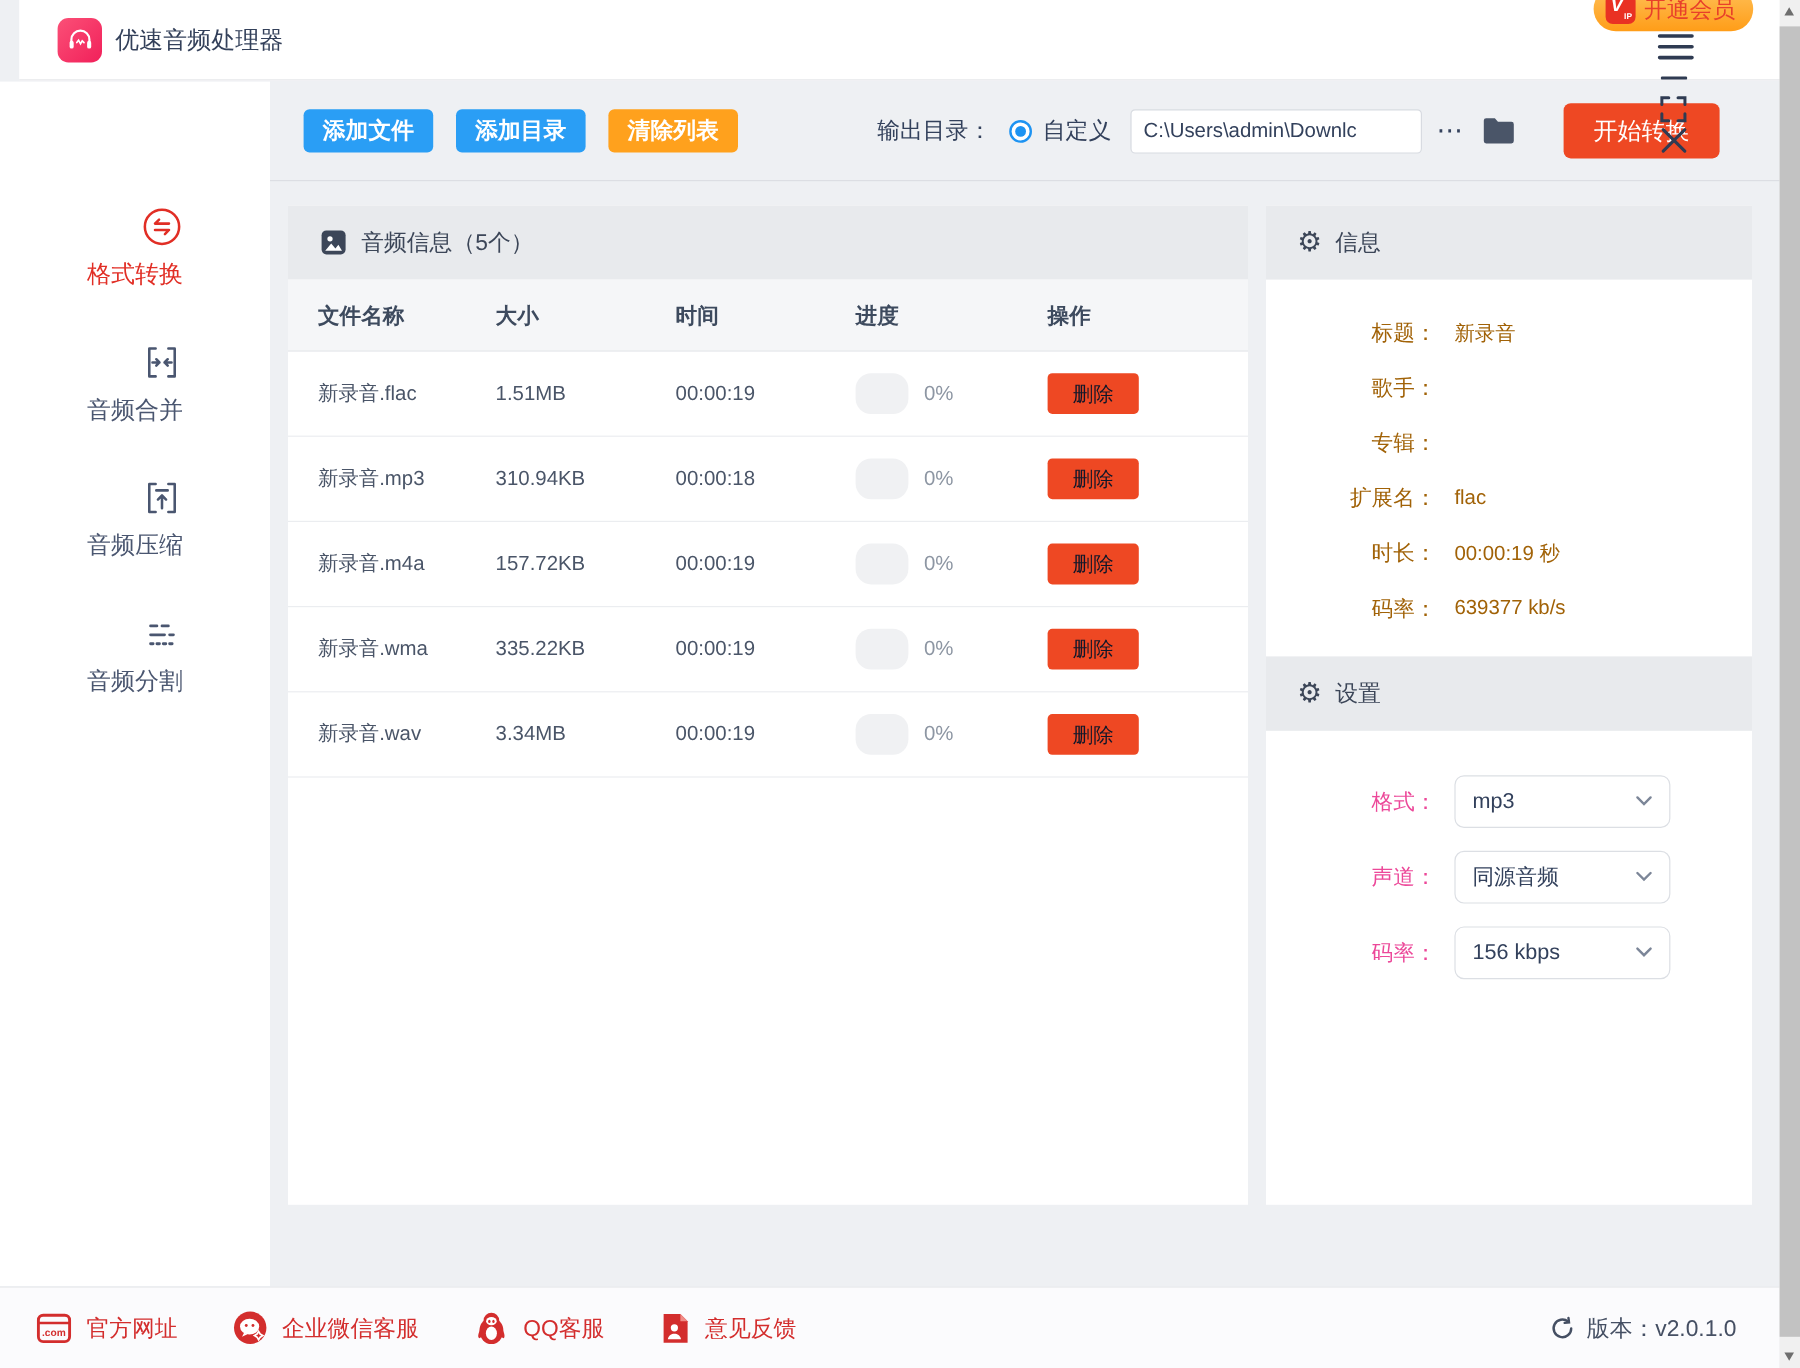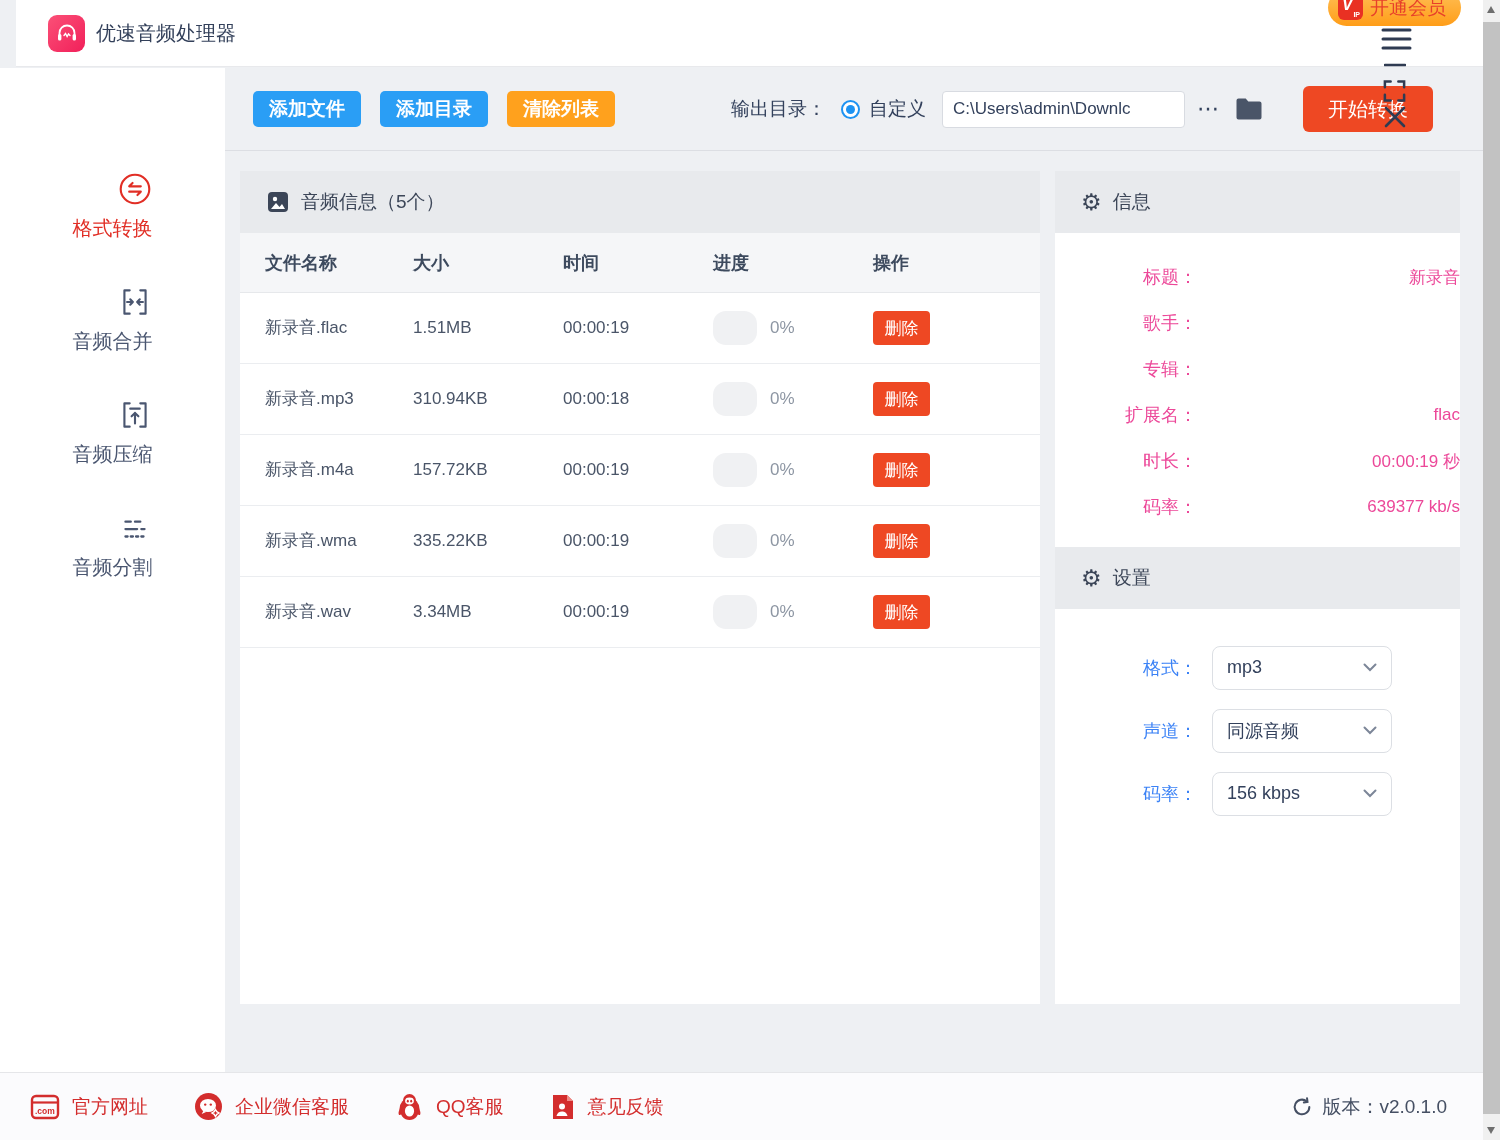"标题：" .irow { color: #ec4899 -> #a16207; justify-content: space-between -> none }
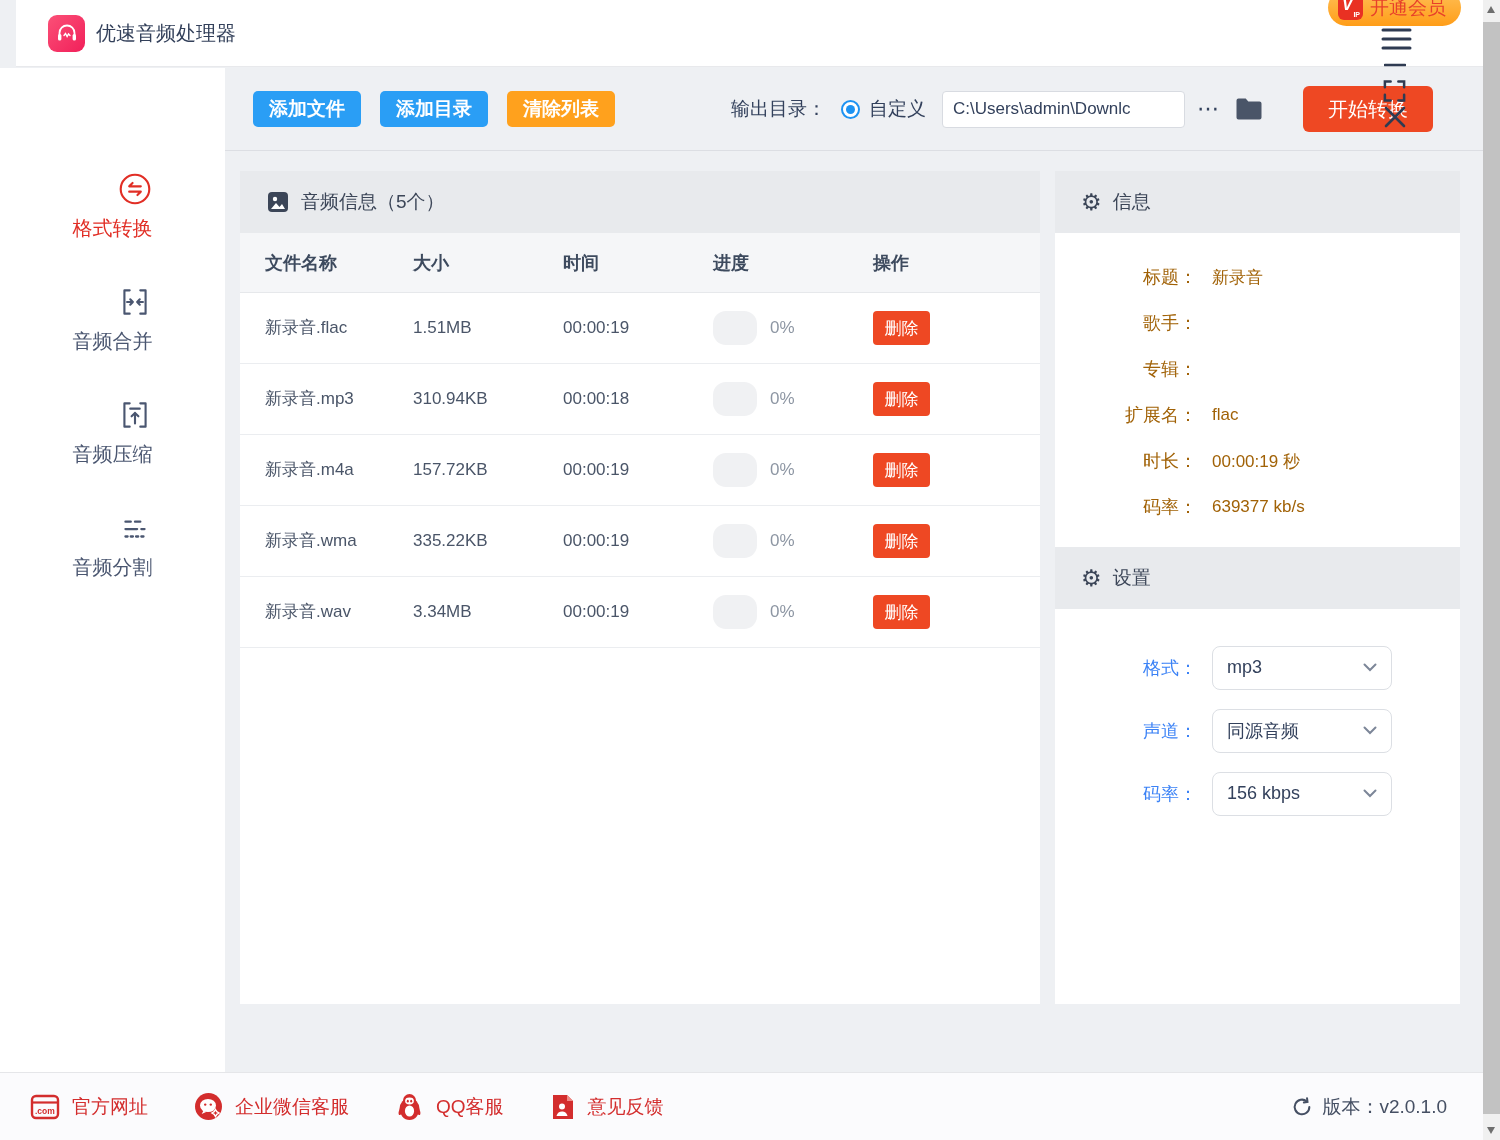"删除" .del-btn { color: #ffffff -> #0f172a; width: 57px -> 76px }
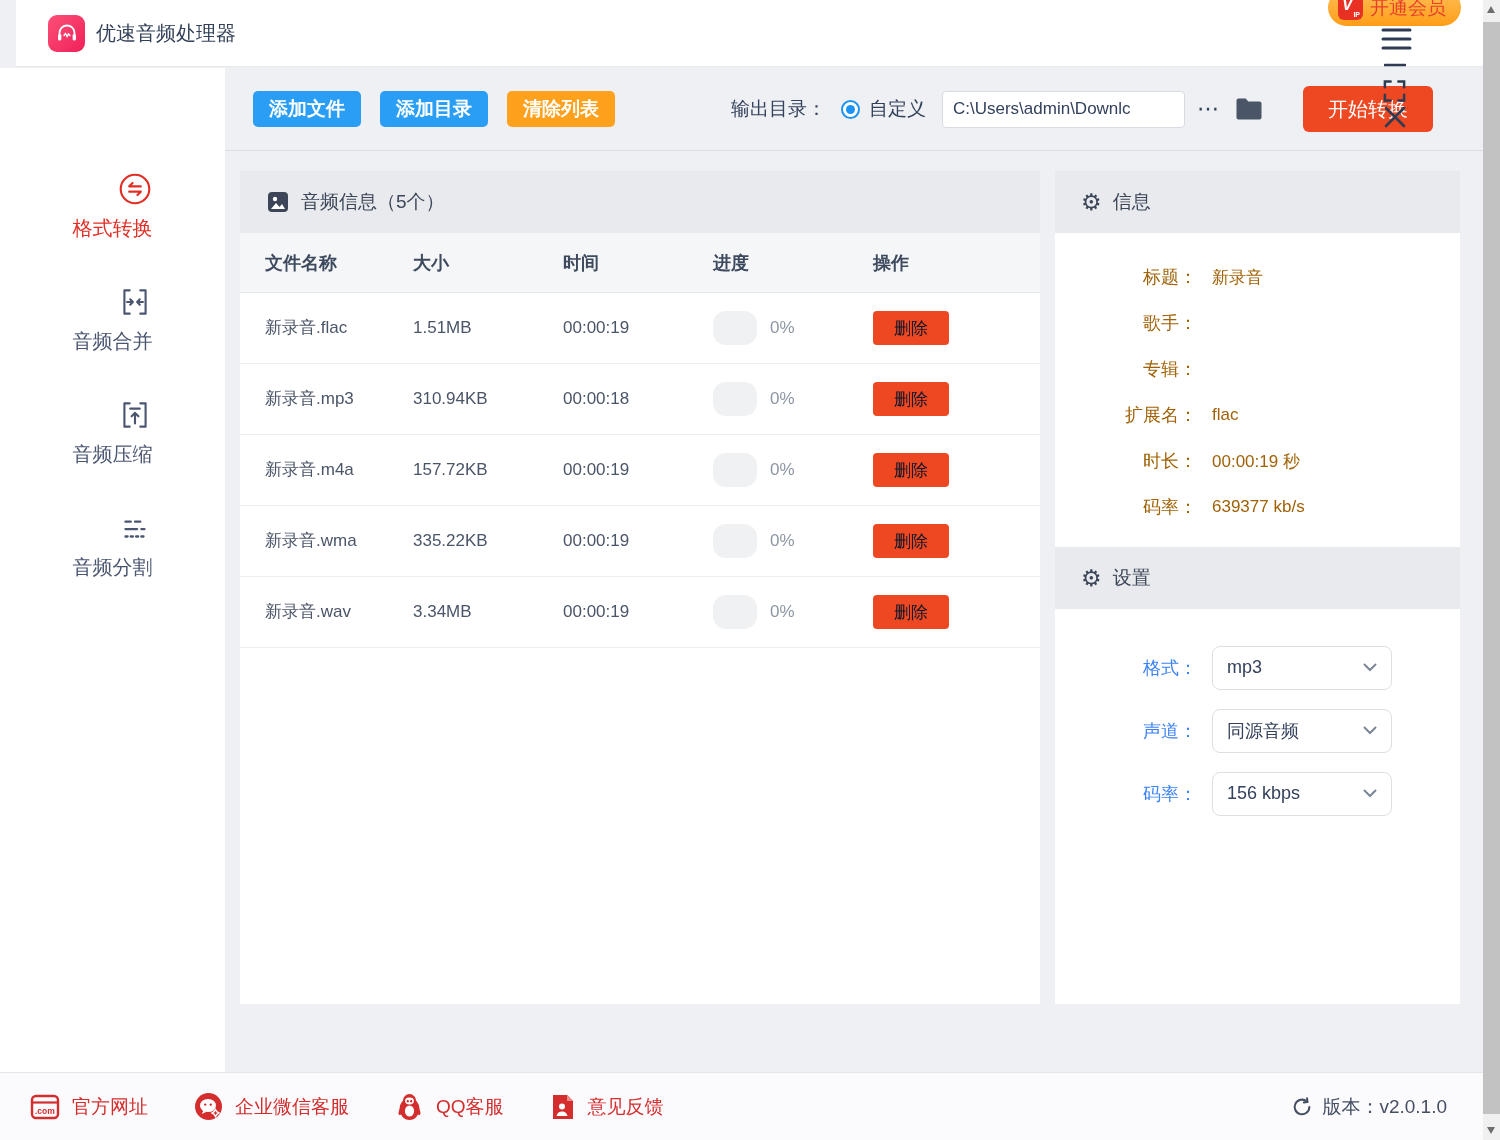"格式：" .slabel { color: #3b82f6 -> #ec4899 }
